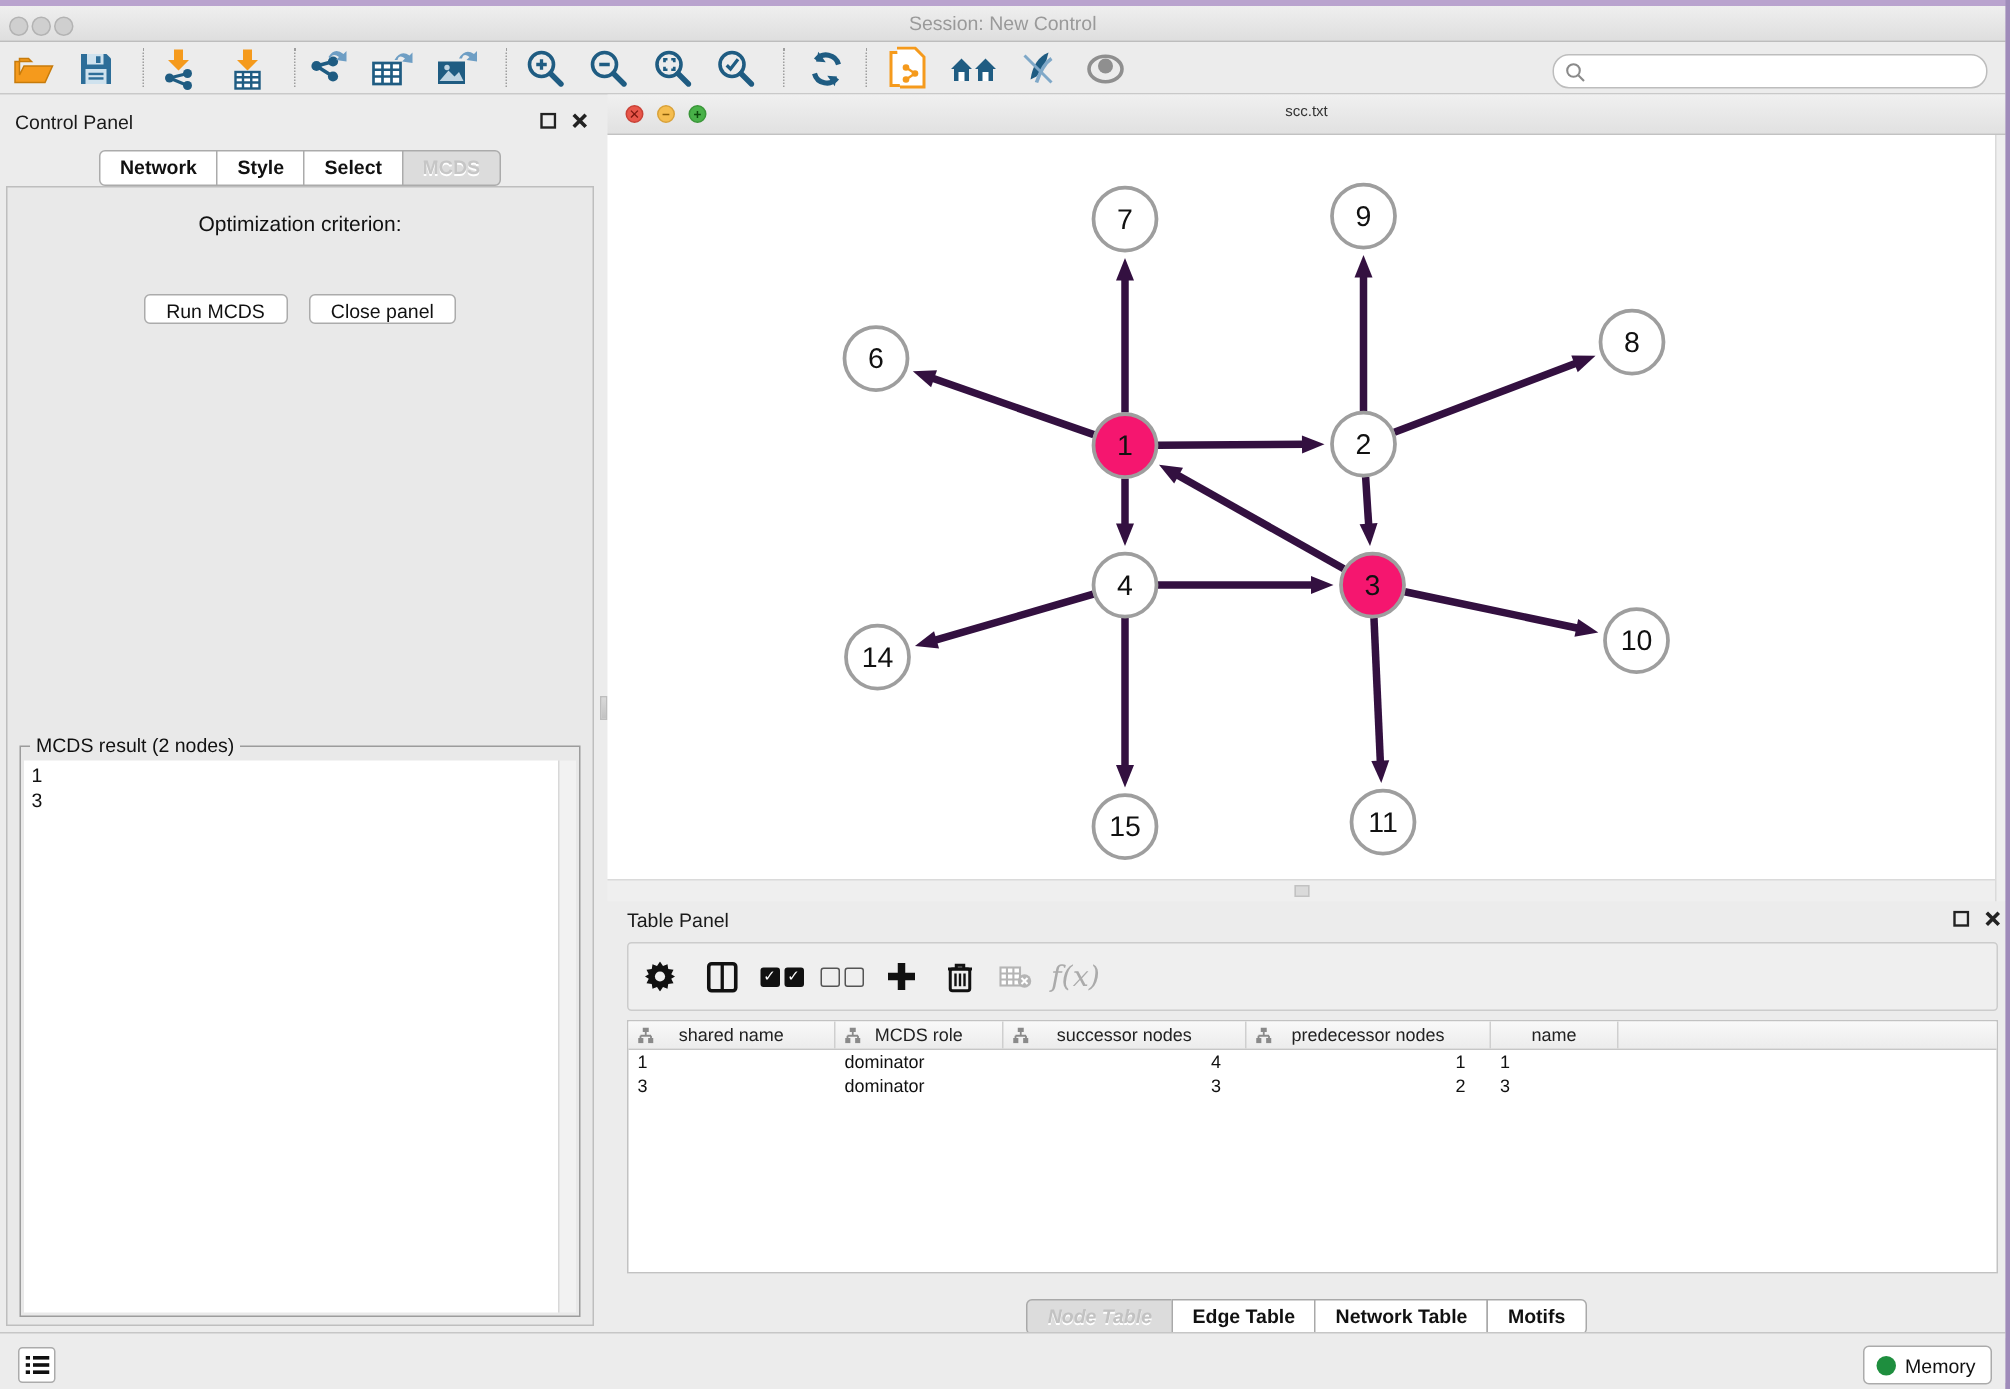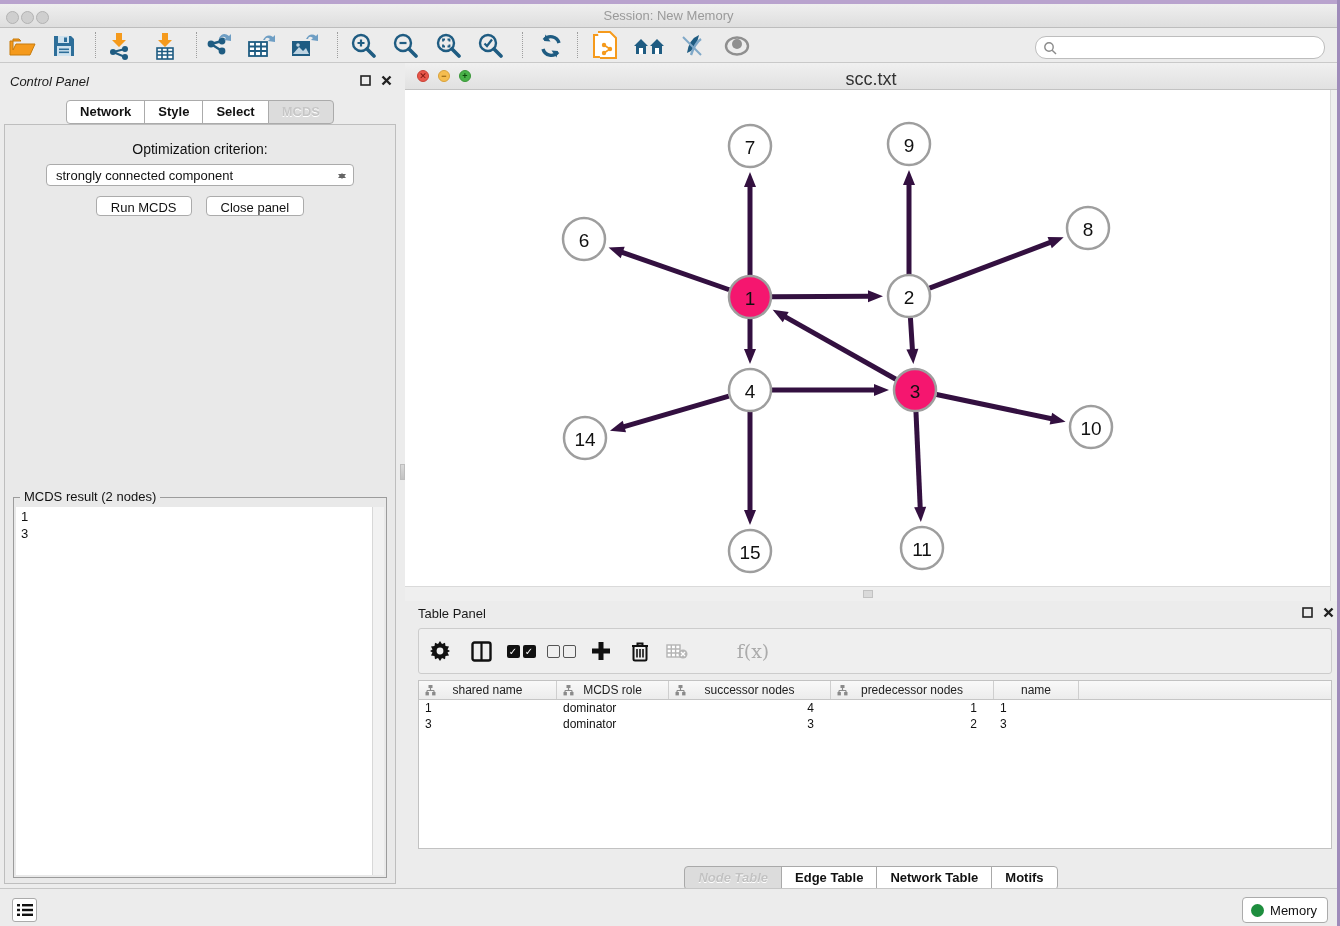"Session: New Memory" div.t { text: Memory -> Control }
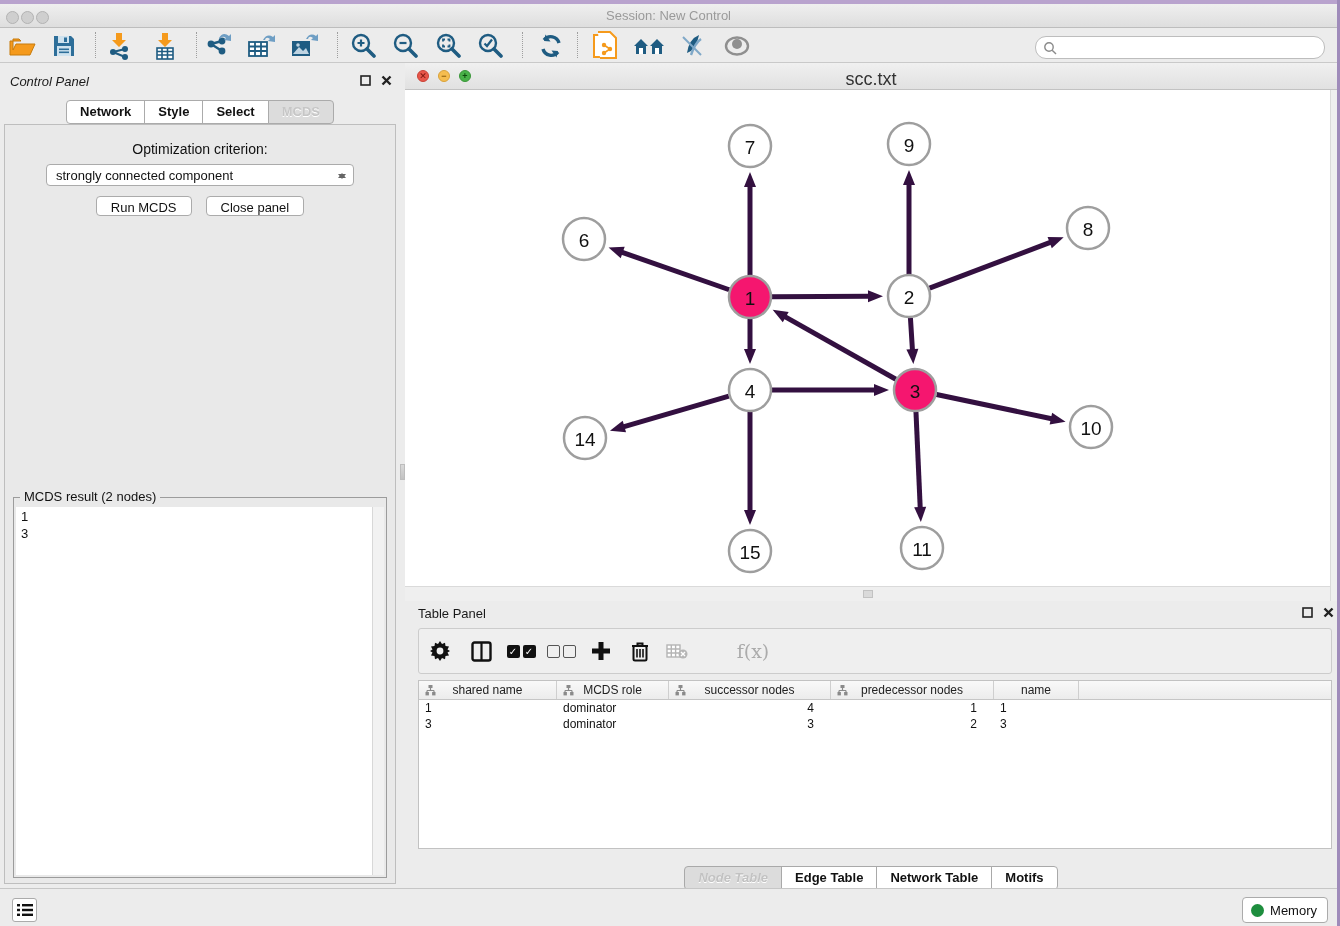"Control Panel" .cp-head { font-style: italic -> none }
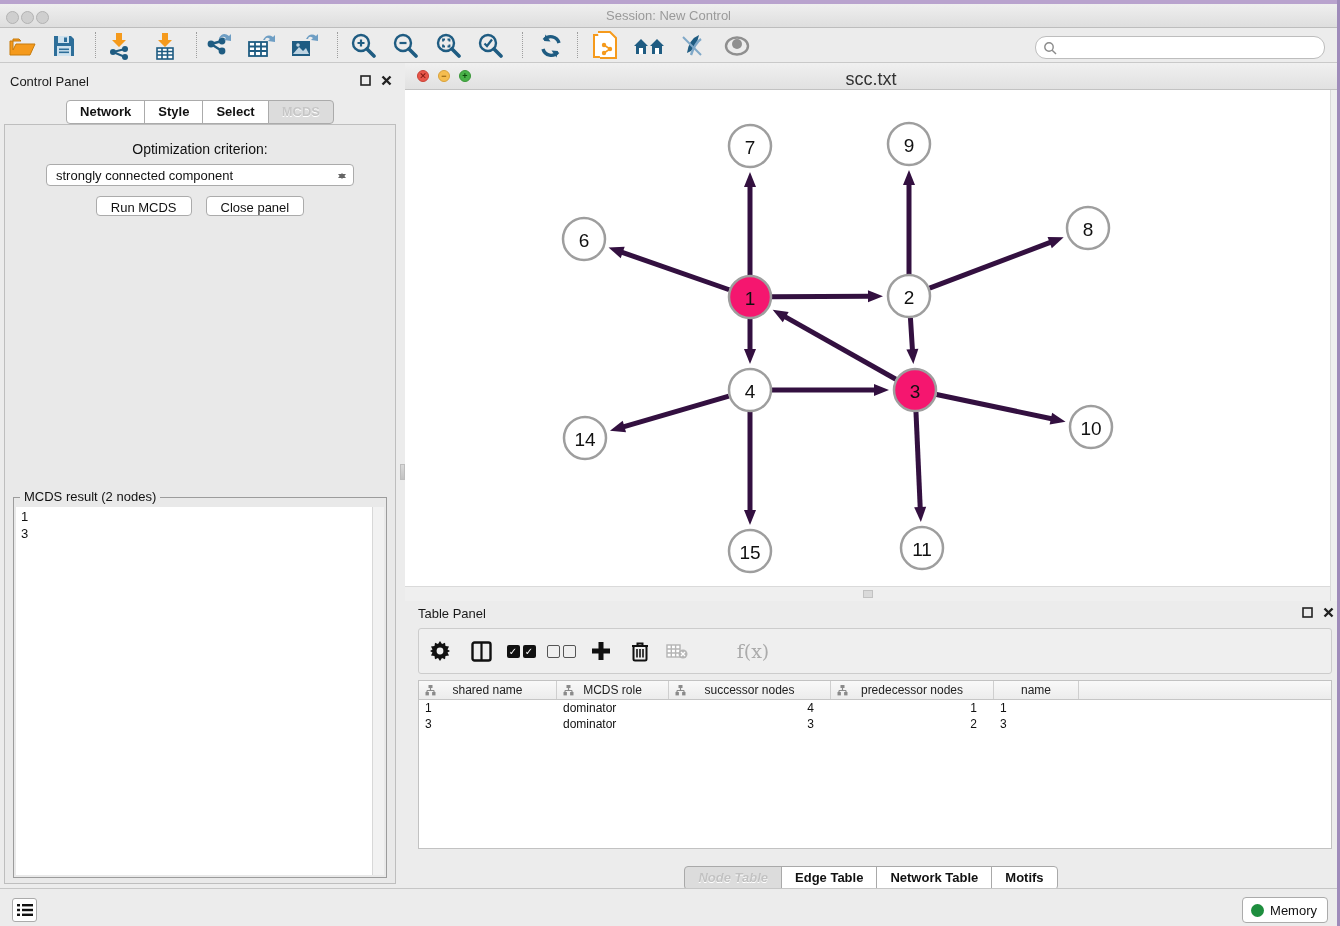"scc.txt" .net-title { font-size: 18px -> 10px }
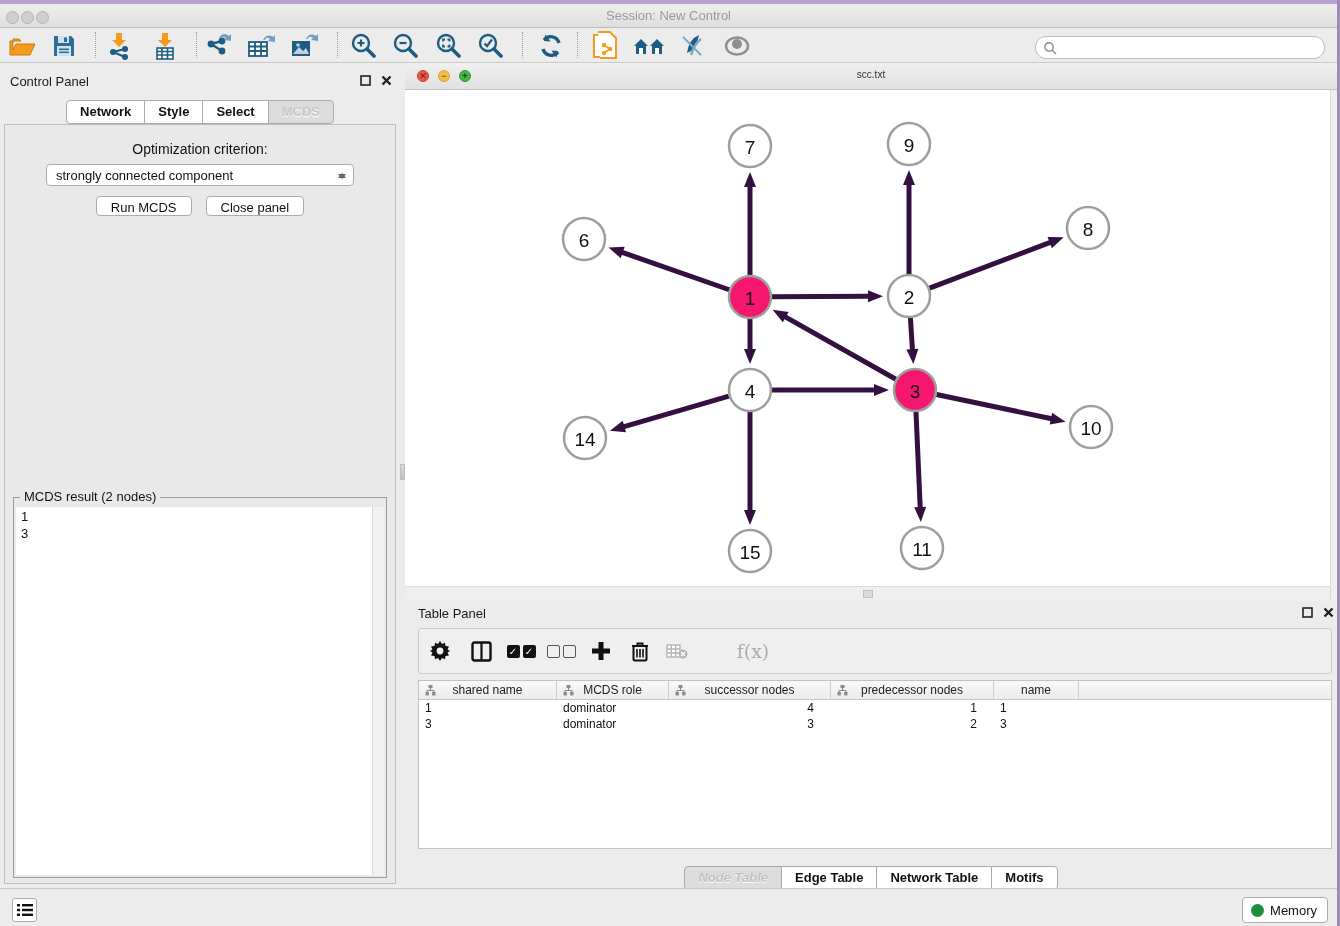"strongly connected component" div.dropdown { html: <div> <span>strongly connected component</span> <span></span> </div> -> none }
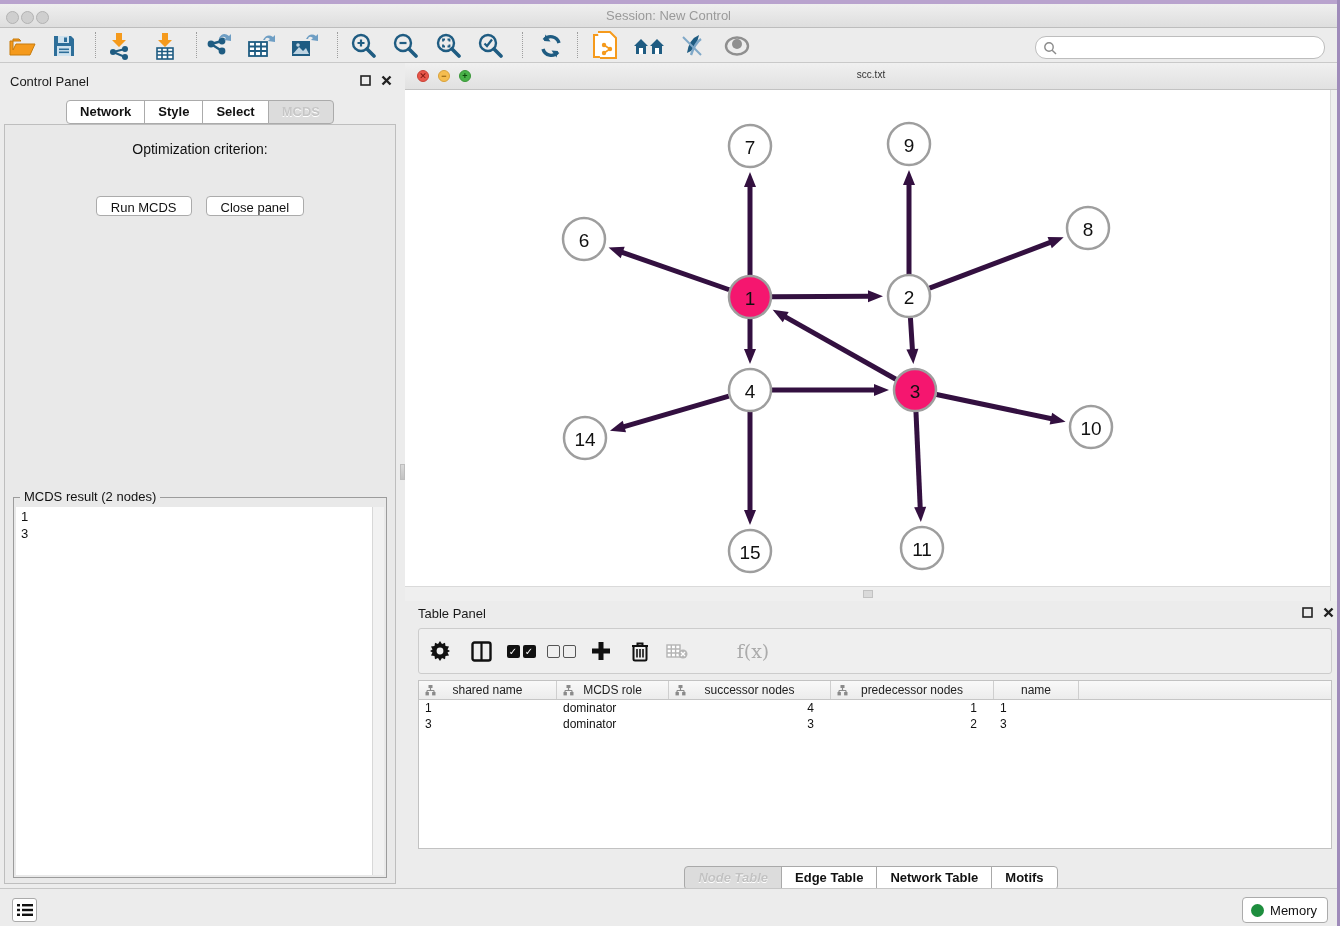"f(x)" .fx { font-style: none -> italic; margin-left: 36px -> none }
